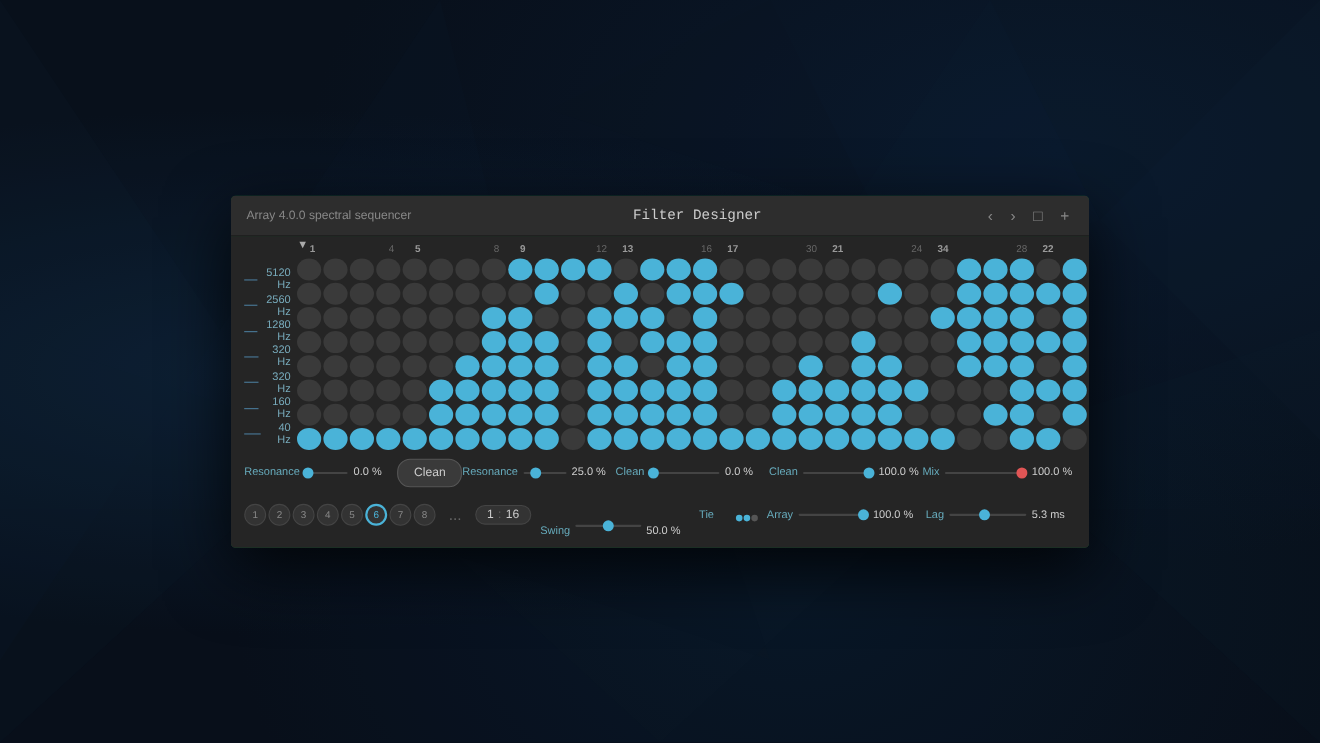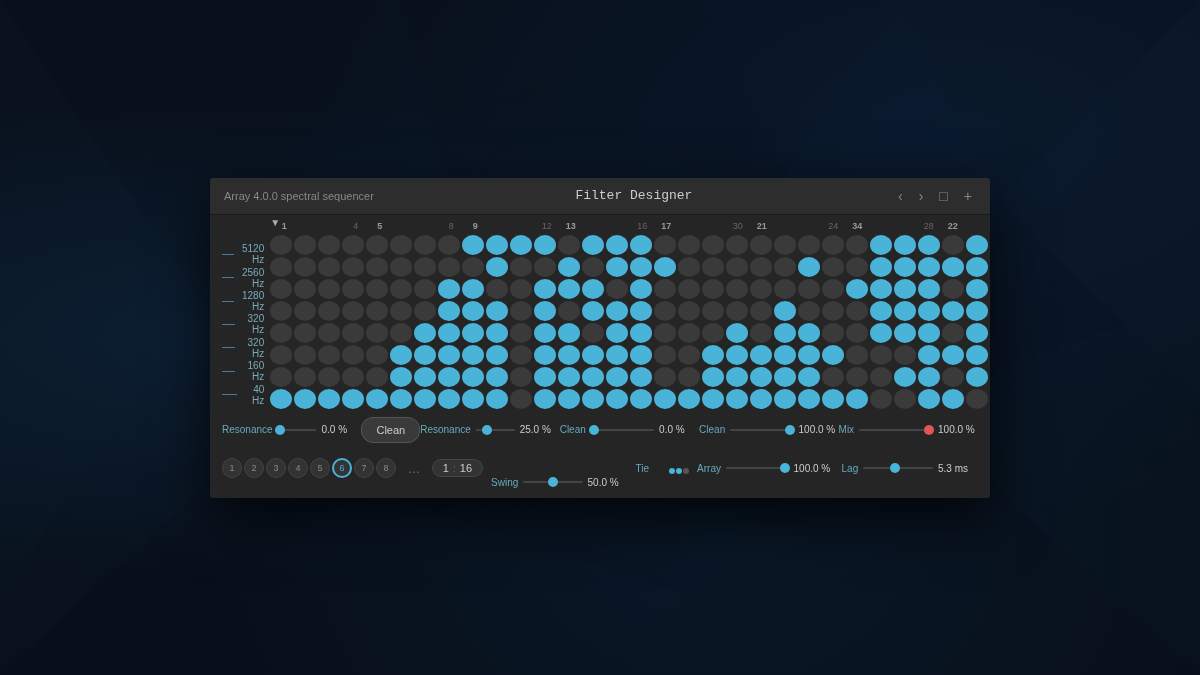"Swing" .swing-group { align-items: center -> flex-start }
